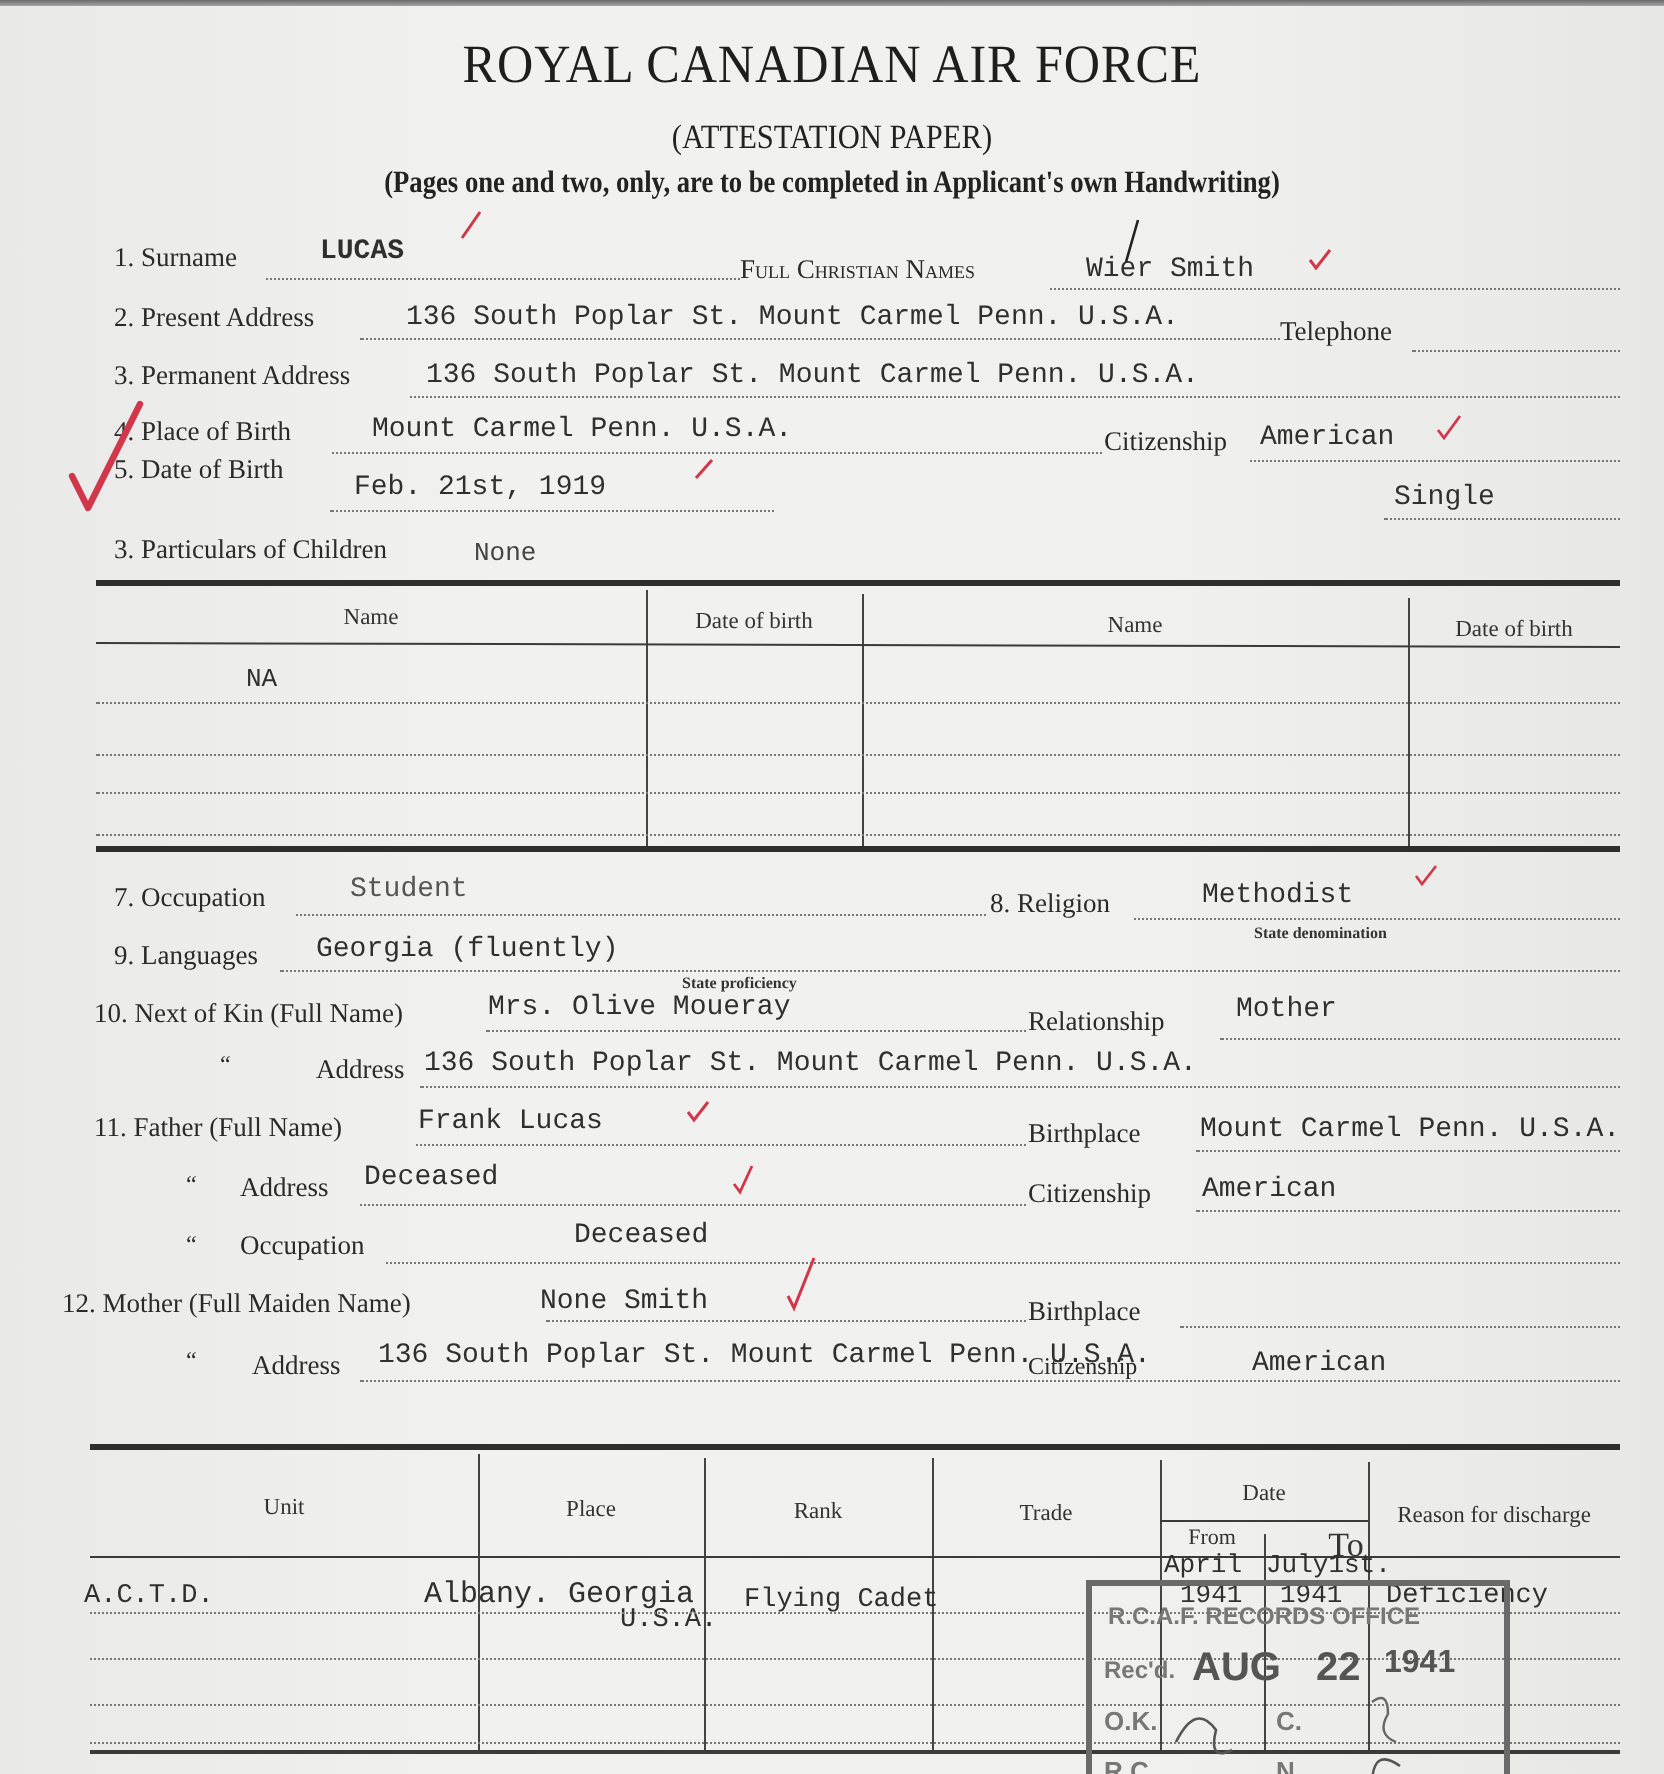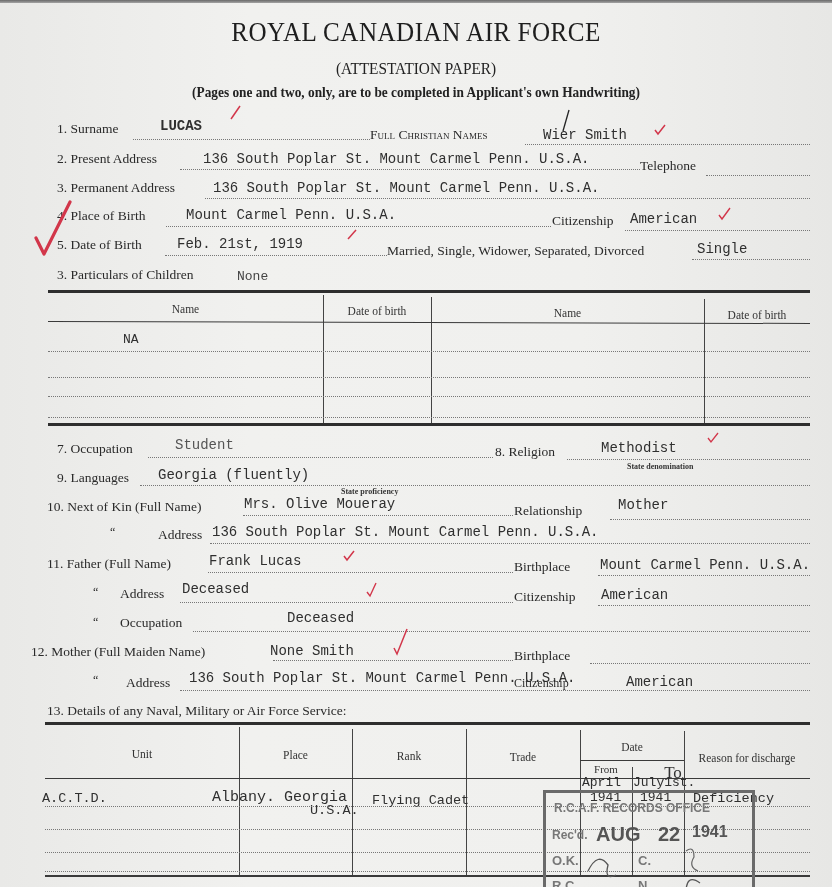"5. Date of Birth" span.abs { top: 234px -> 224px }
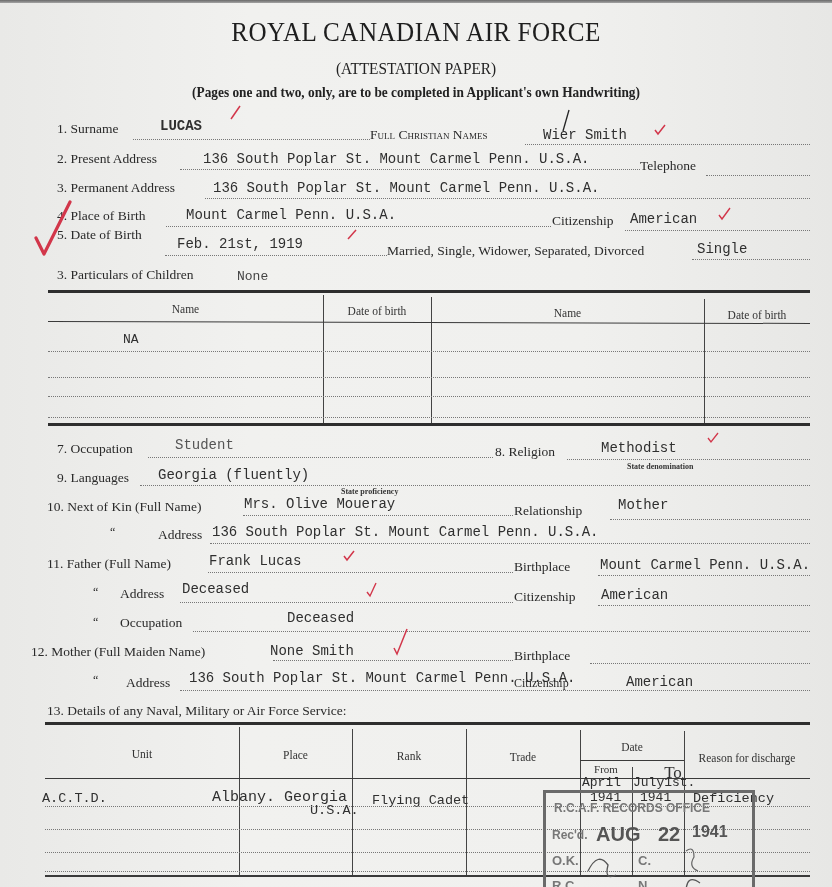"Married, Single, Widower, Separated," span.abs { html: <span>Married, Single, Widower, Separated, Divorced</span> -> none }
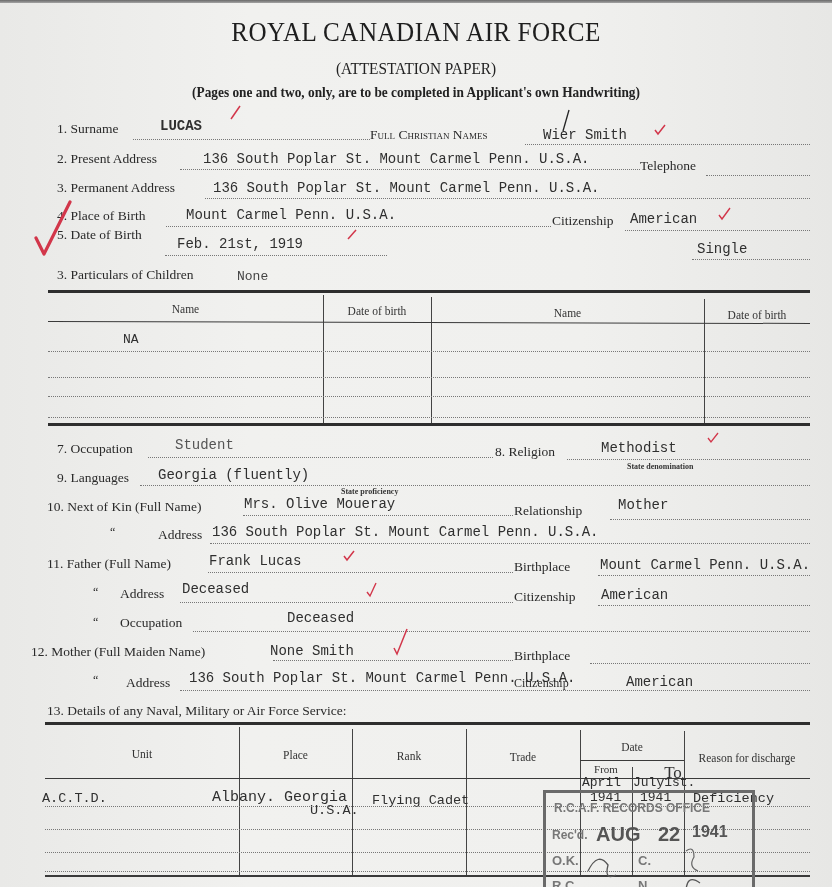"13. Details of any Naval," span.abs { html: <span>13. Details of any Naval, Military or Air Force Service:</span> -> none }
